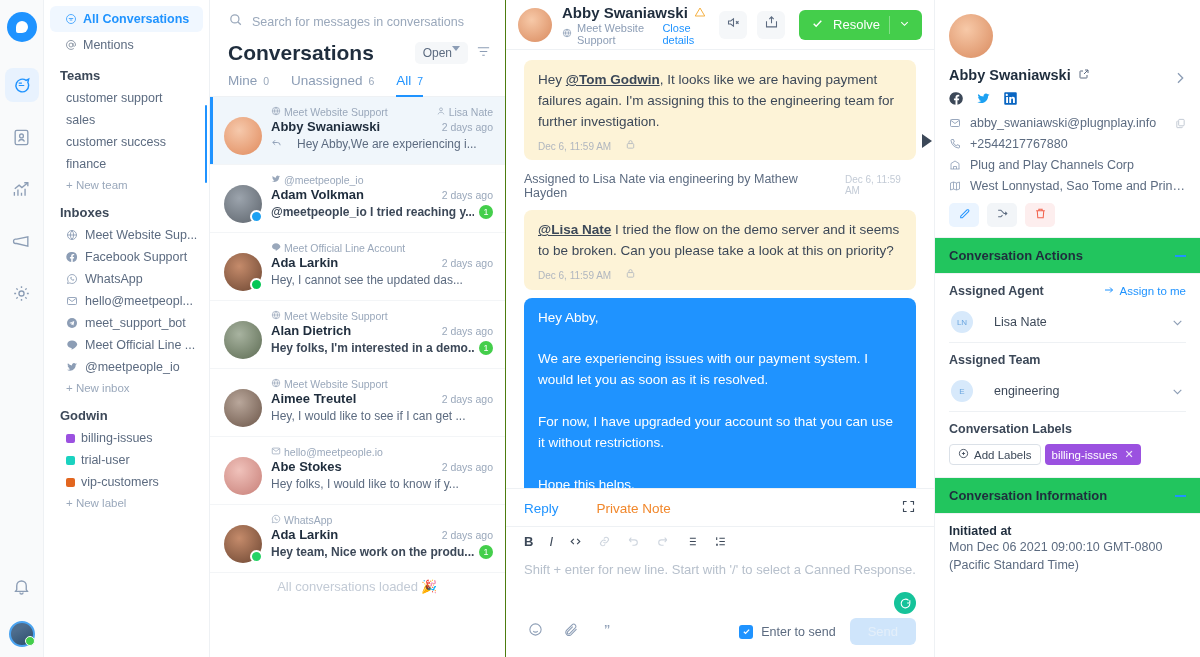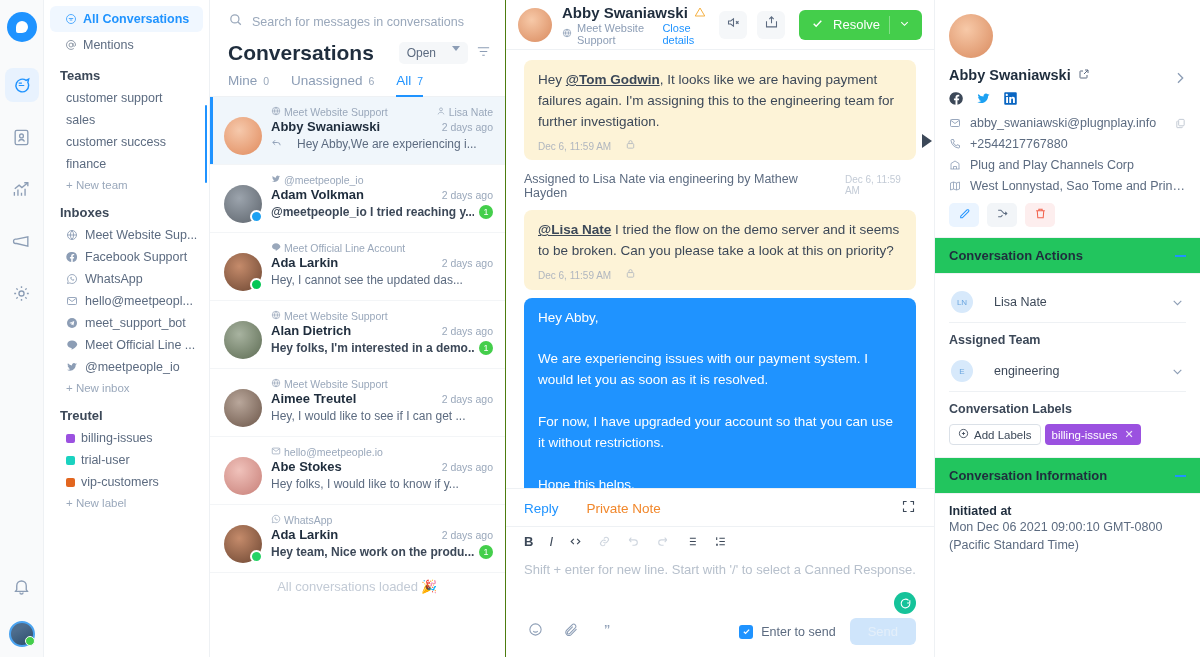"Open" .status-drop { gap: 16px -> none }
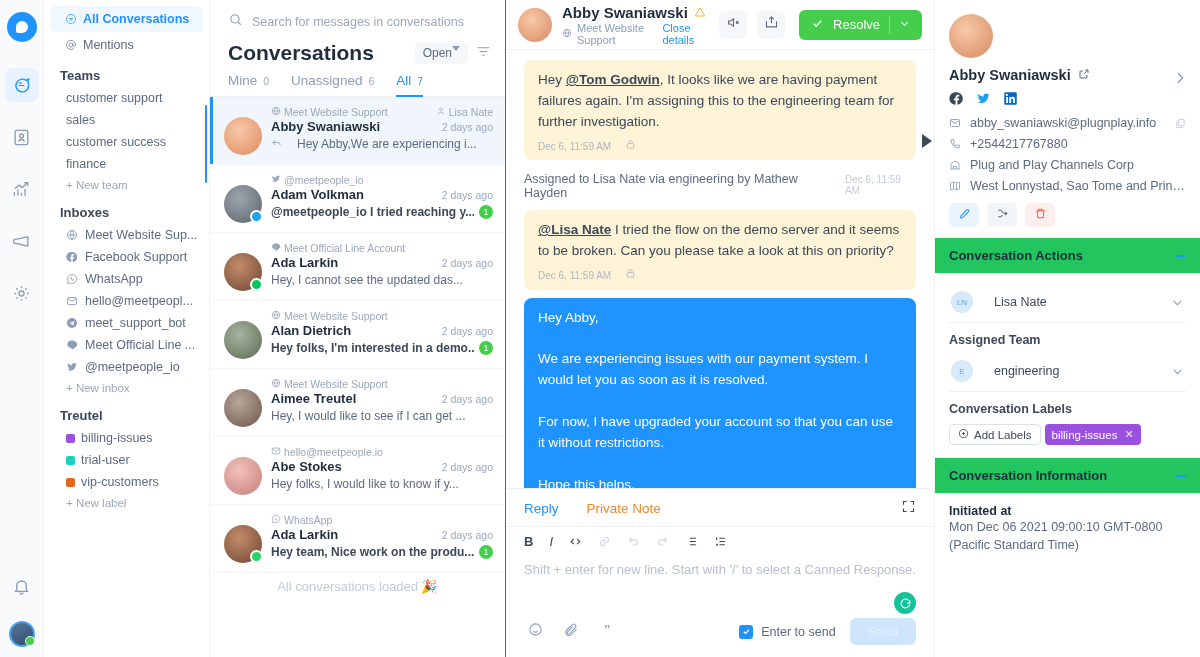"Assigned Agent" div.sec-head { html: none -> <div> <span>Assigned Agent</span> <span> <span> <svg> <path></path> </svg> </span> <span>Assign to me</span> </span> </div> }
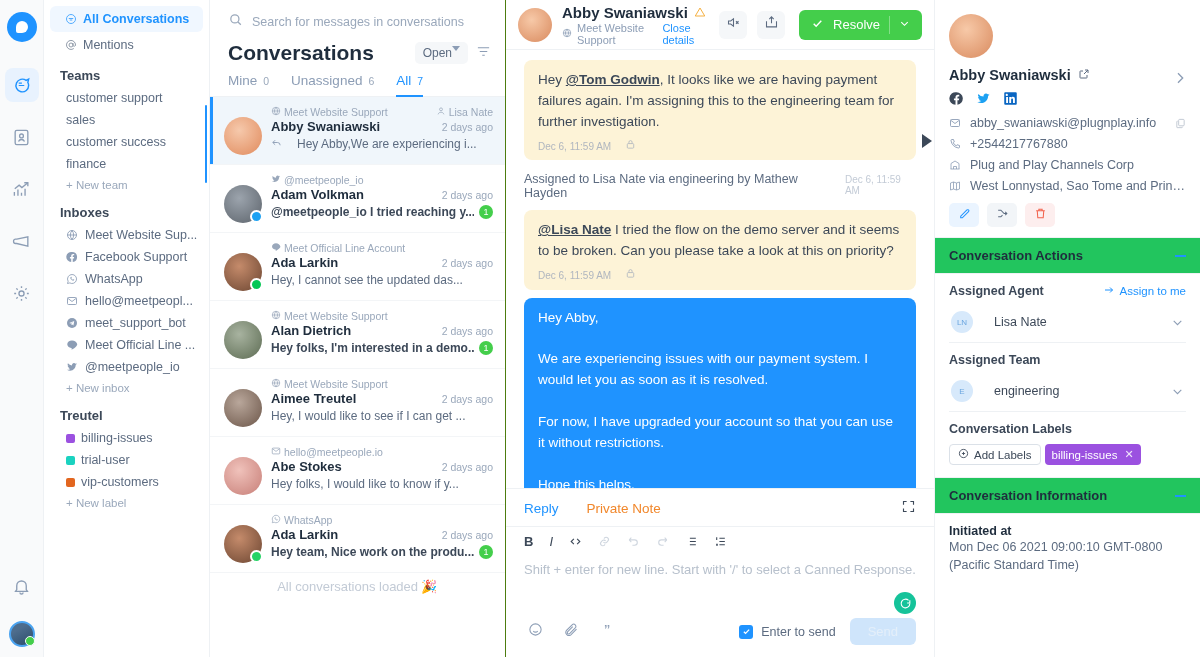"Treutel" div.nav-section { text: Treutel -> Godwin }
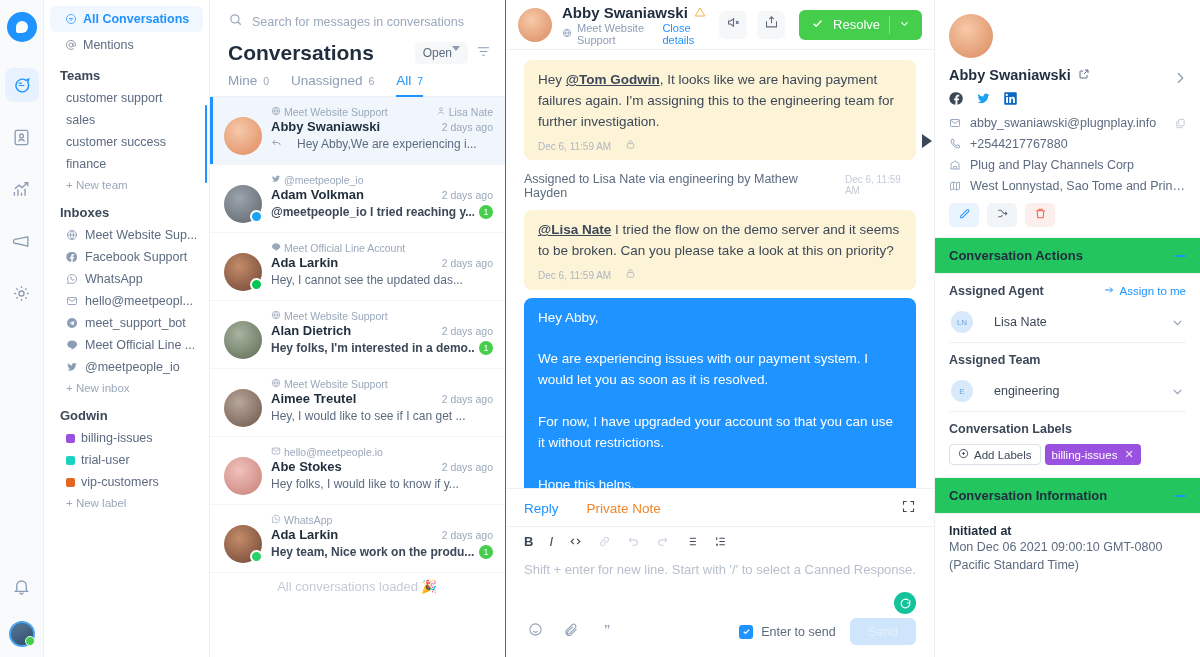"Reply" .reply-tabs { gap: 28px -> 38px }
